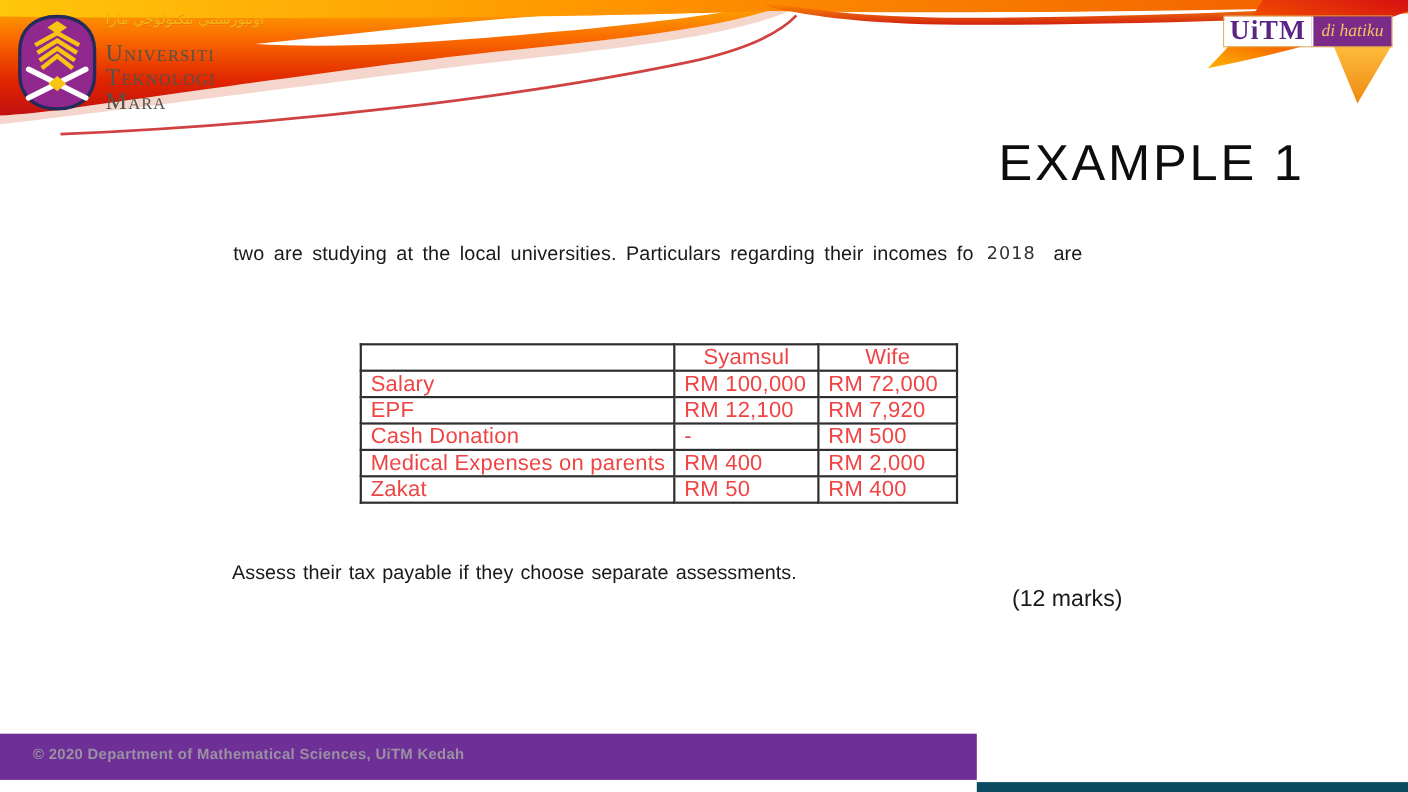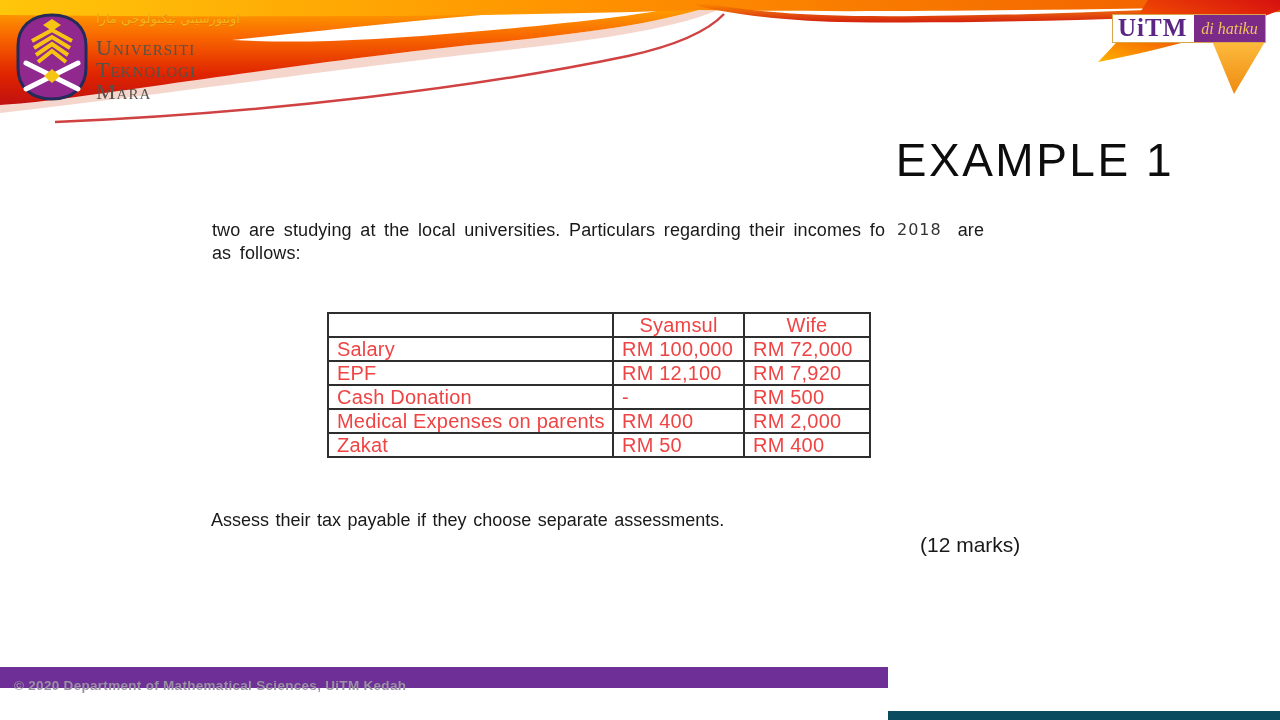"EXAMPLE 1" .title { margin: 16px -> 4px }
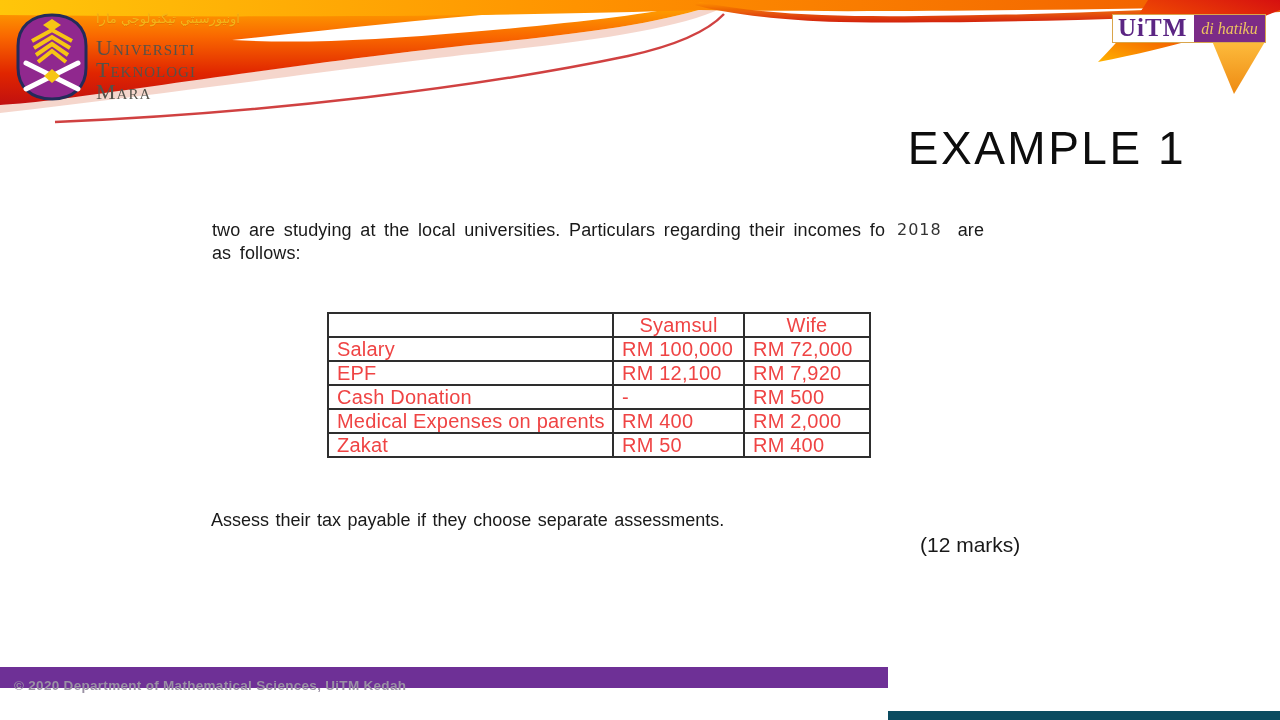"as follows:" div.line { html: <div>as follows:</div> -> none }
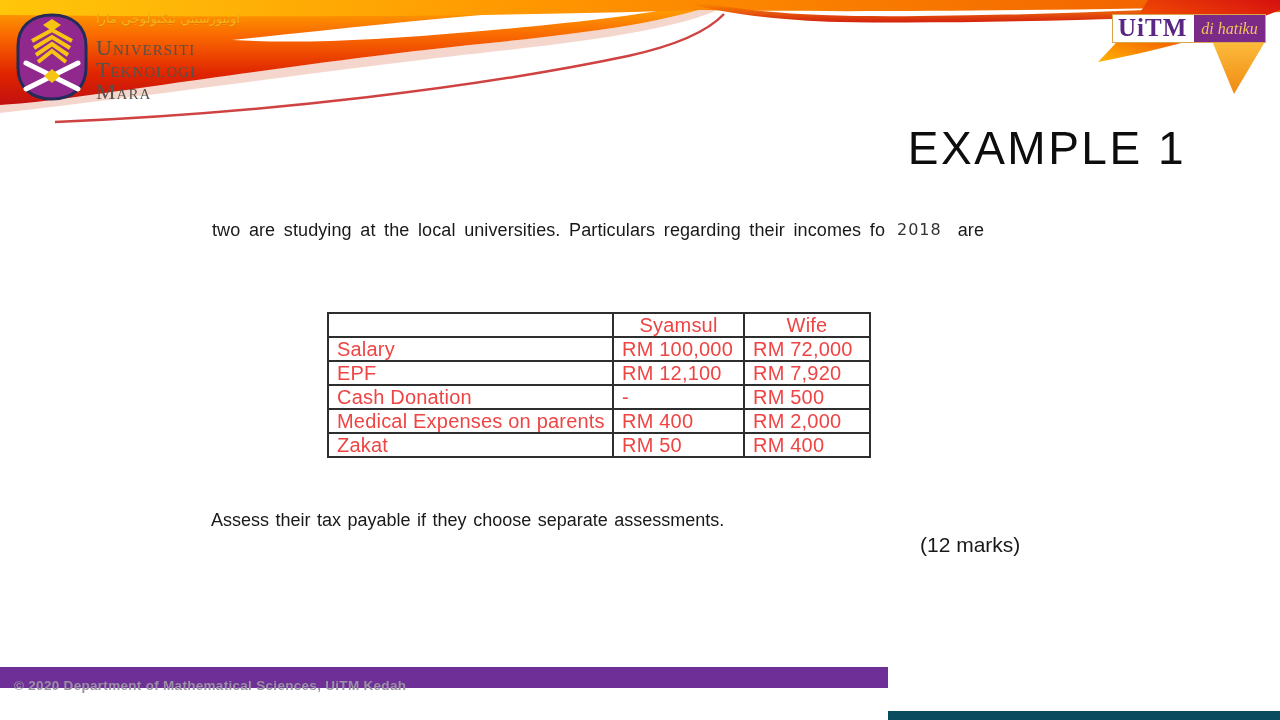"© 2020 Department of Mathematical" .footer-bar { height: 21px -> 42px; padding-left: 14px -> 30px }
